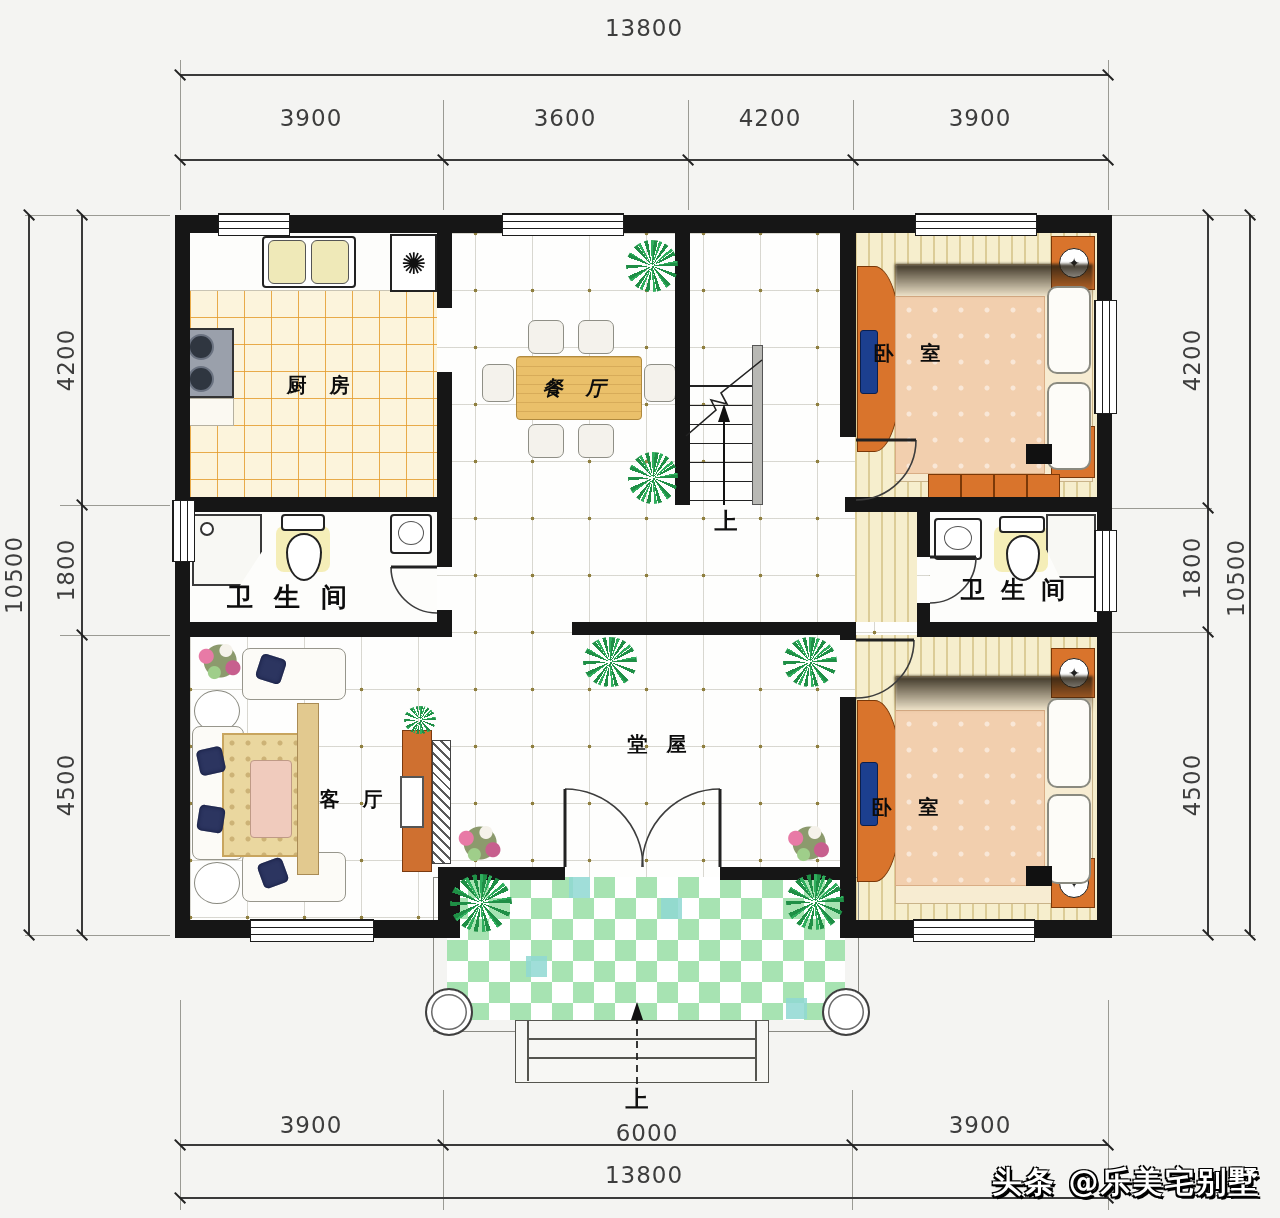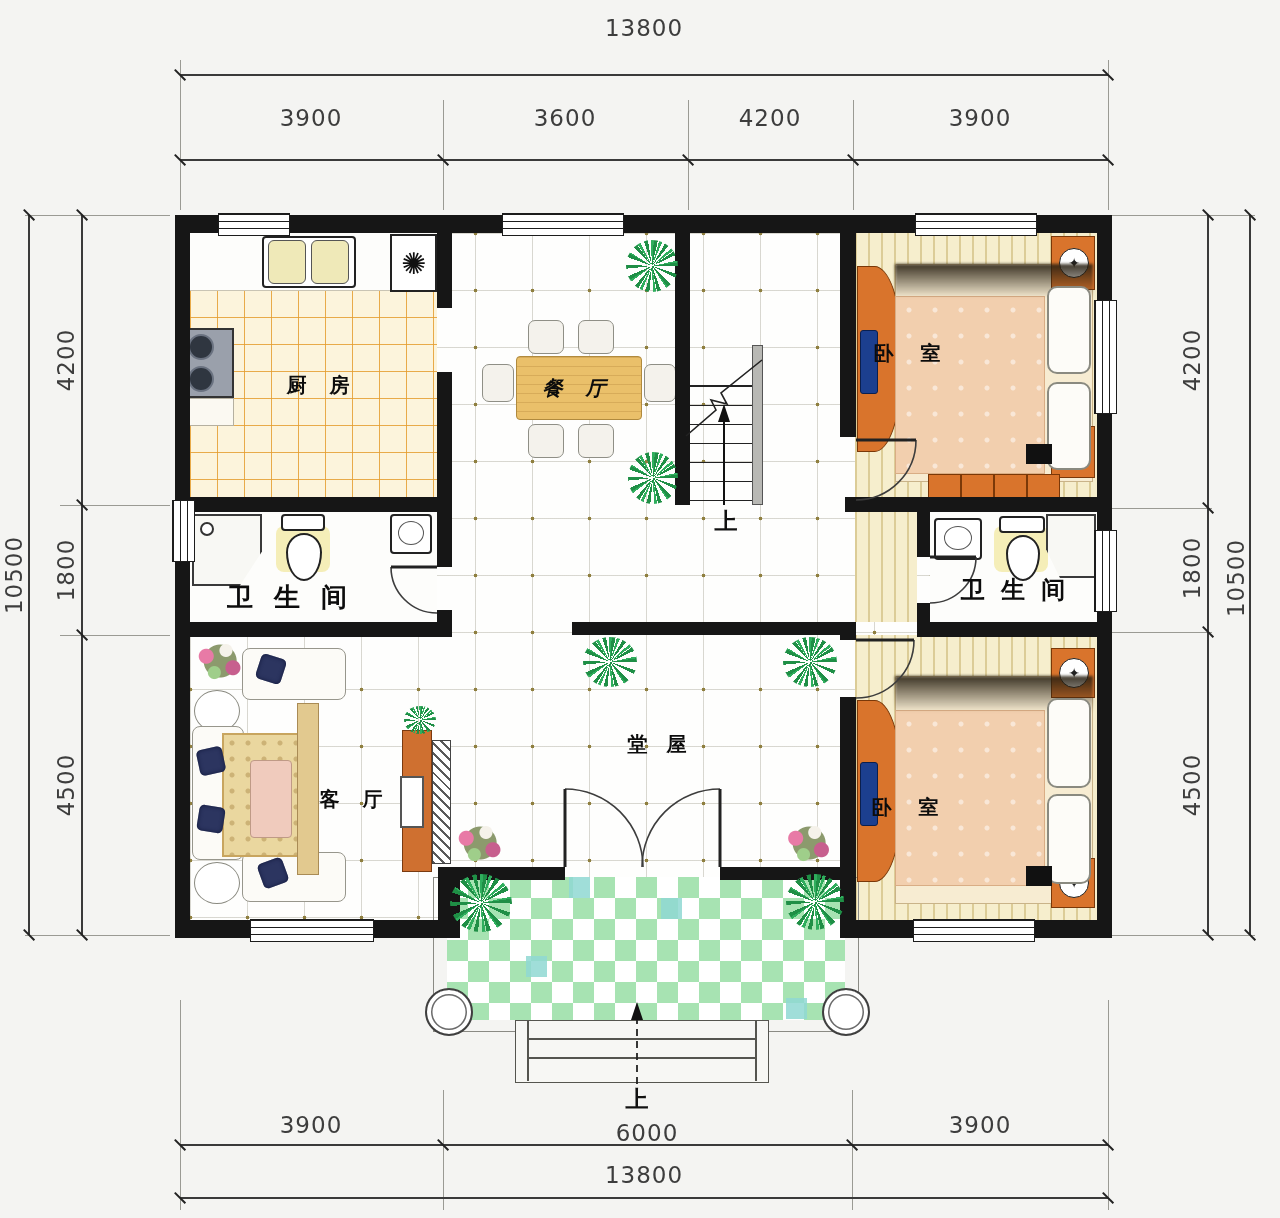"头条 @乐美宅别墅" div.watermark { html: none -> <div>头条 @乐美宅别墅</div> }
